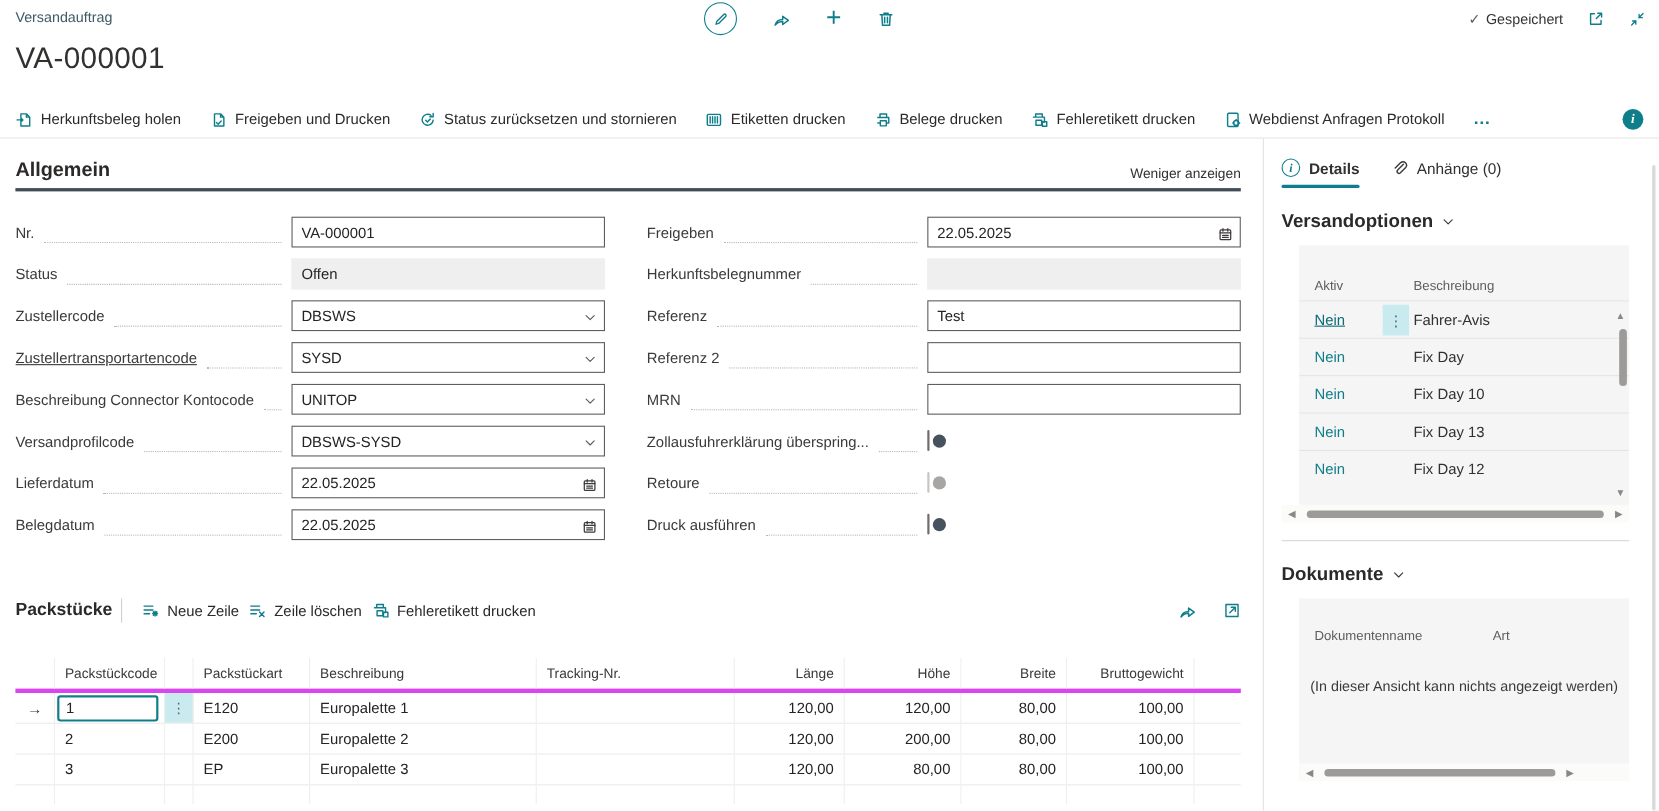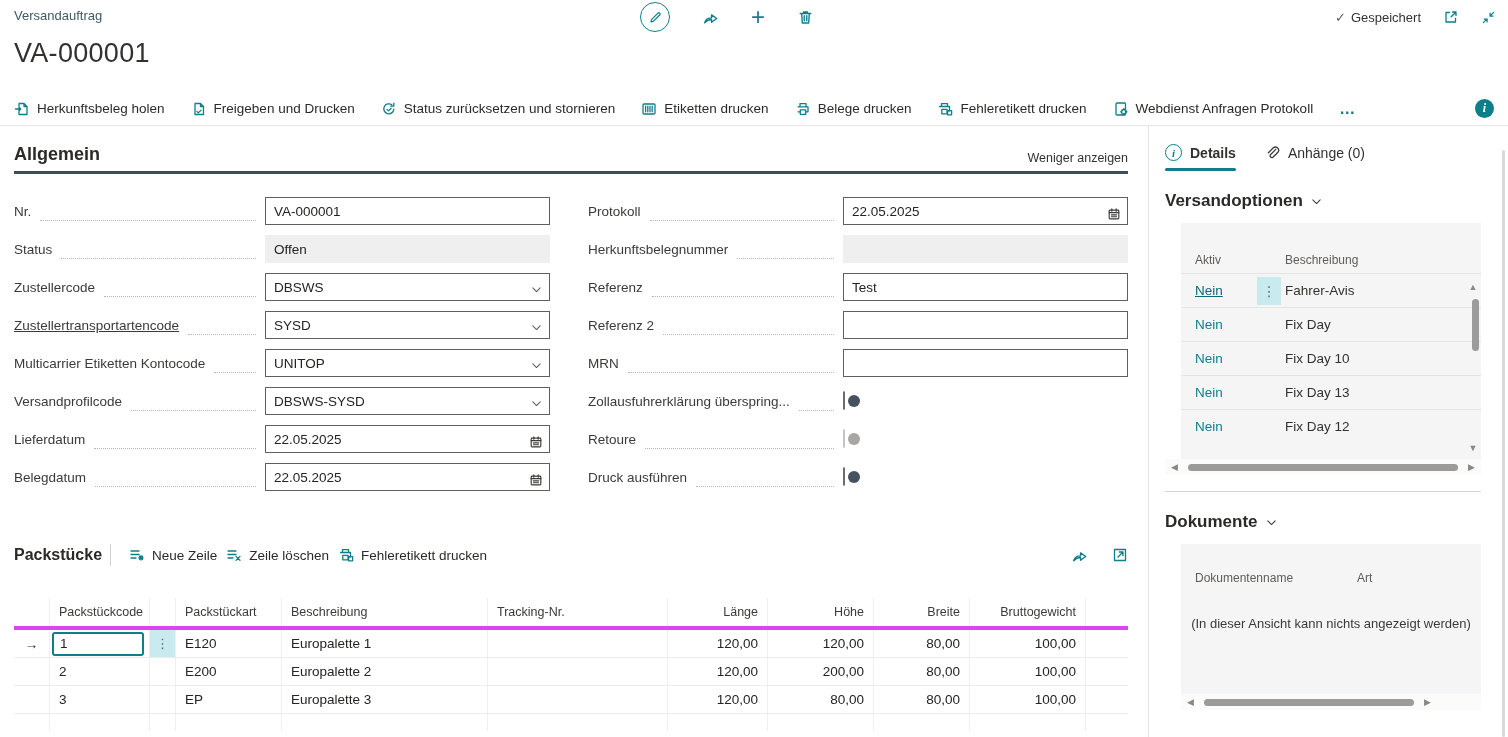"Protokoll" span.flabel { text: Protokoll -> Freigeben }
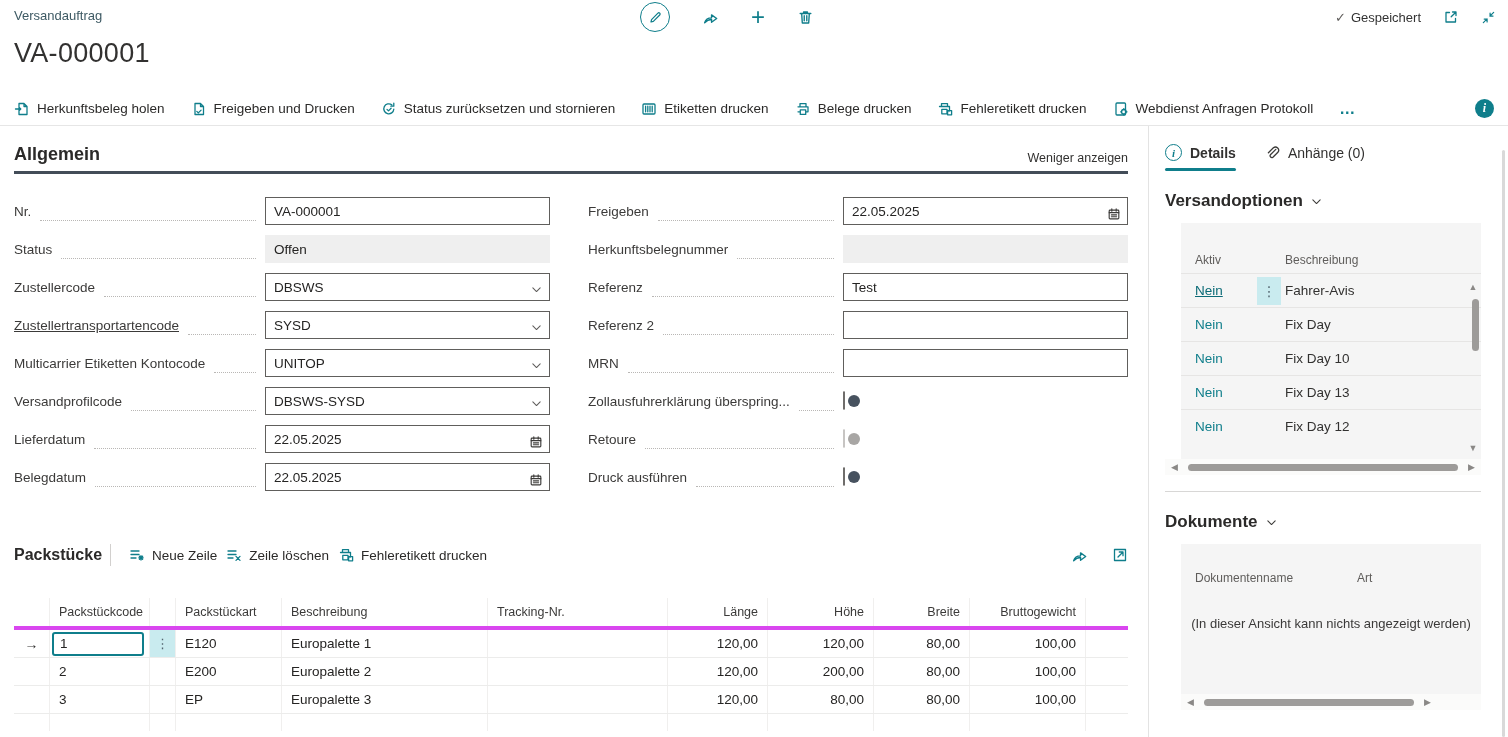"Multicarrier Etiketten Kontocode" span.flabel { text: Multicarrier Etiketten -> Beschreibung Connector }
